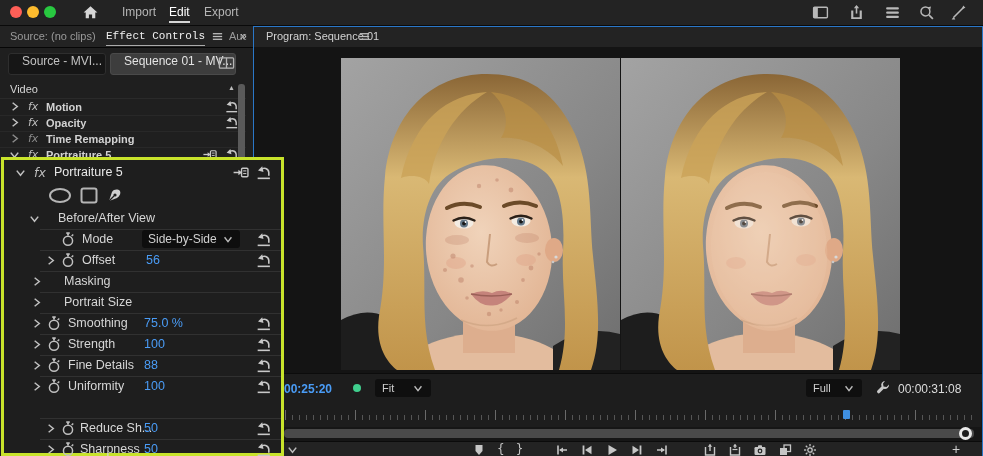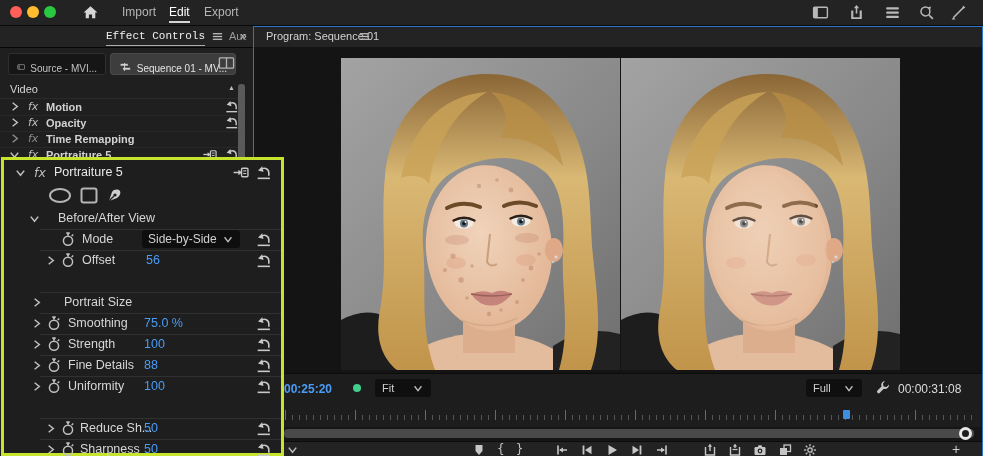"Source: (no clips)" div.abs { html: none -> <div>Source: (no clips)</div> }
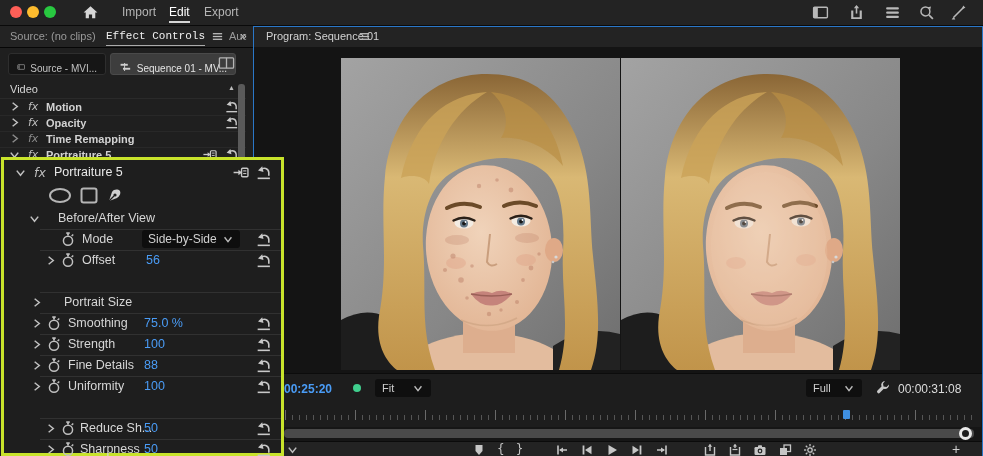"Source - MVI..." .cliptab { align-items: flex-end -> flex-start; font-size: 10px -> 12px }
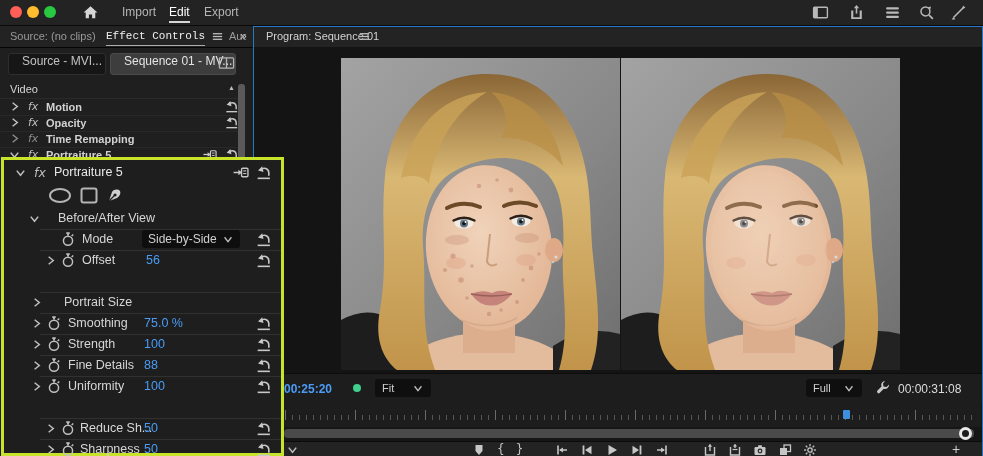"Masking" div.abs { html: none -> <div> <span></span> <span> <svg> <use></use> </svg> </span> <span>Masking</span> </div> }
